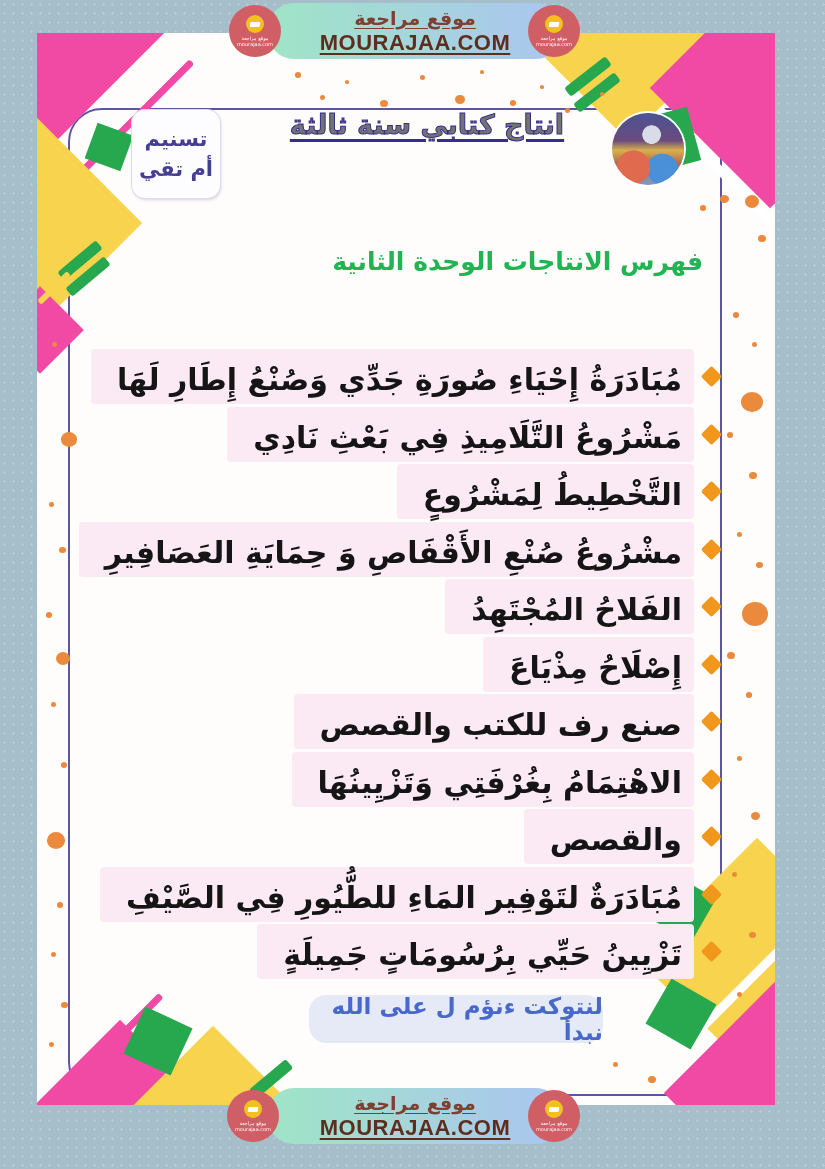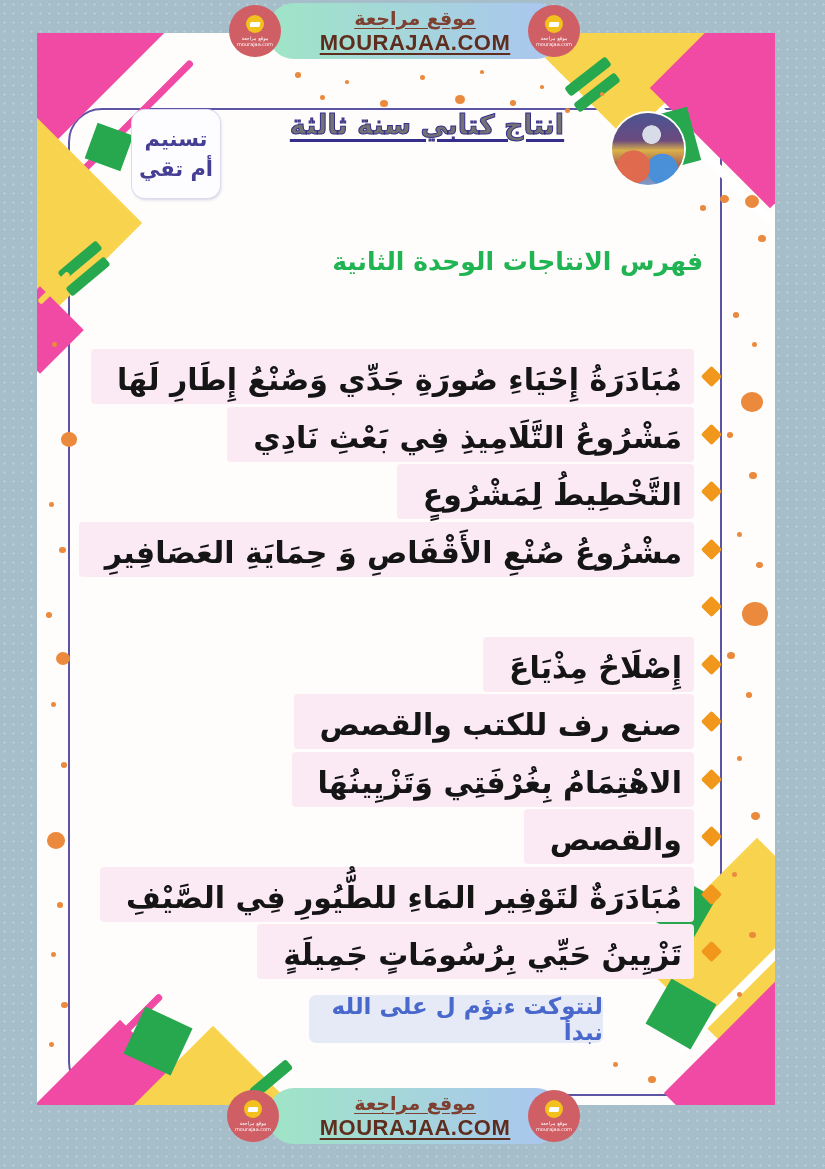"الفَلاحُ المُجْتَهِدُ" span.hl { html: none -> <span>الفَلاحُ المُجْتَهِدُ</span> }
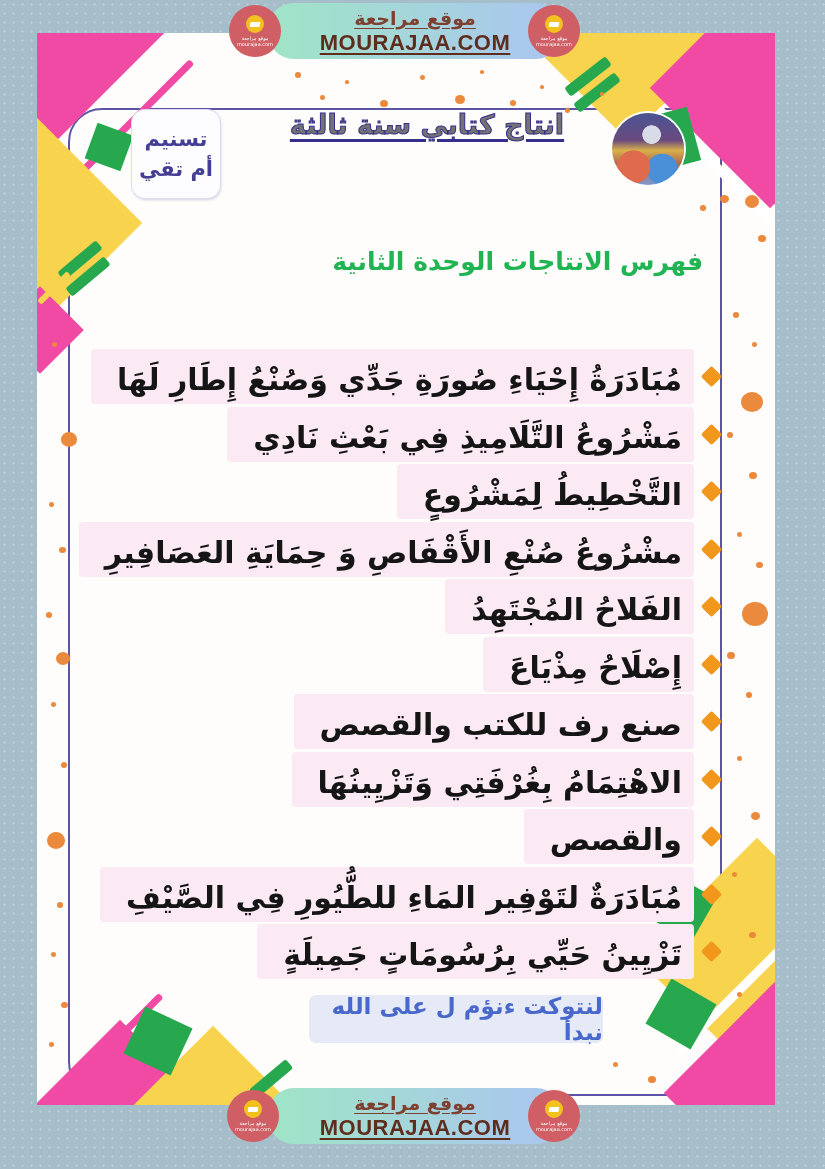"لنتوكت ءنؤم ل على الله" .closing { border-radius: 7px -> 17px }
